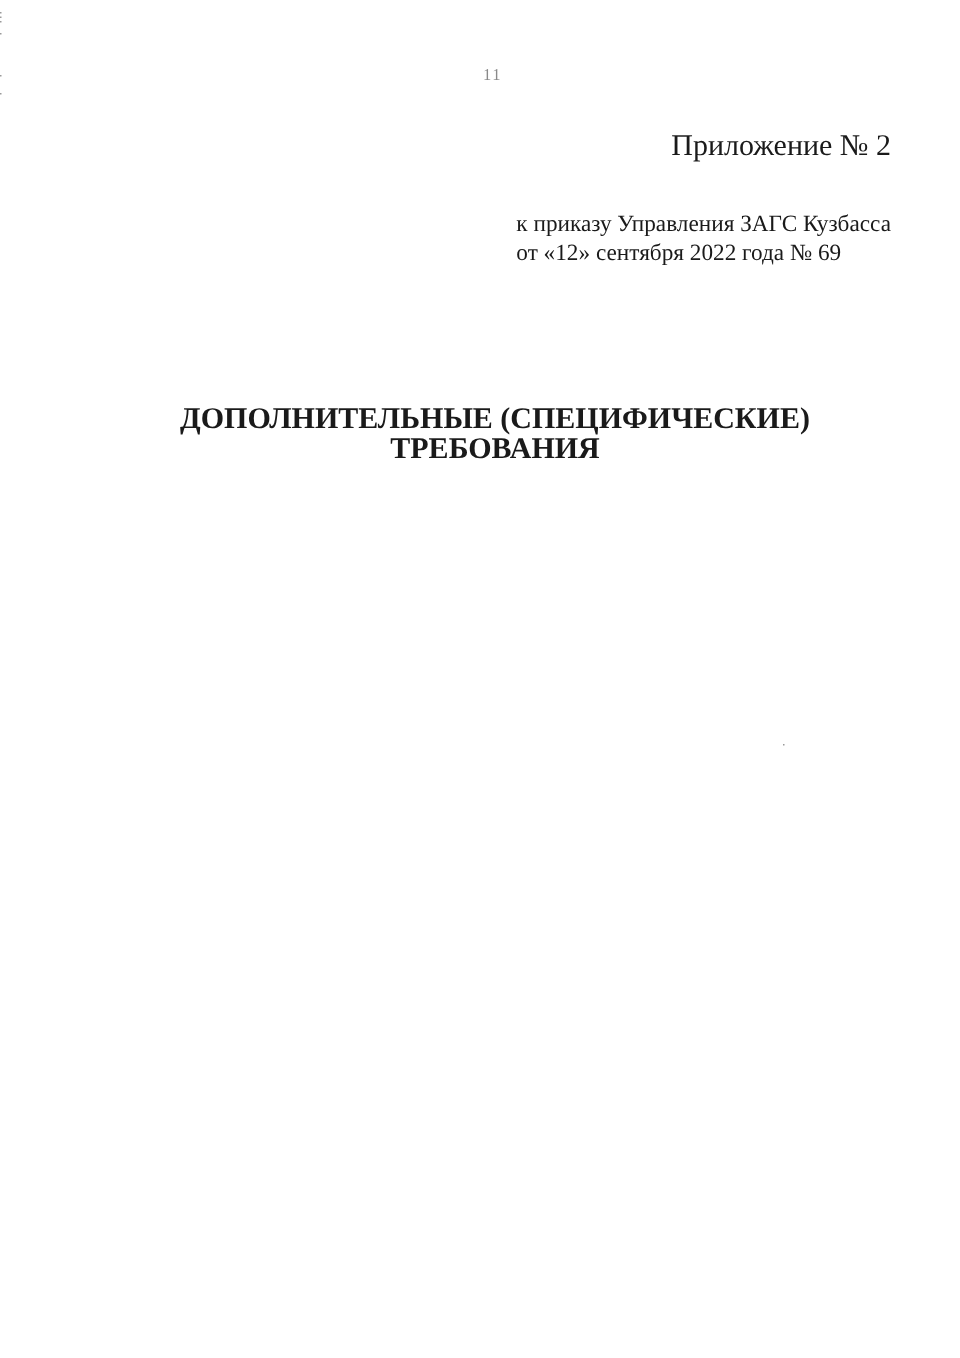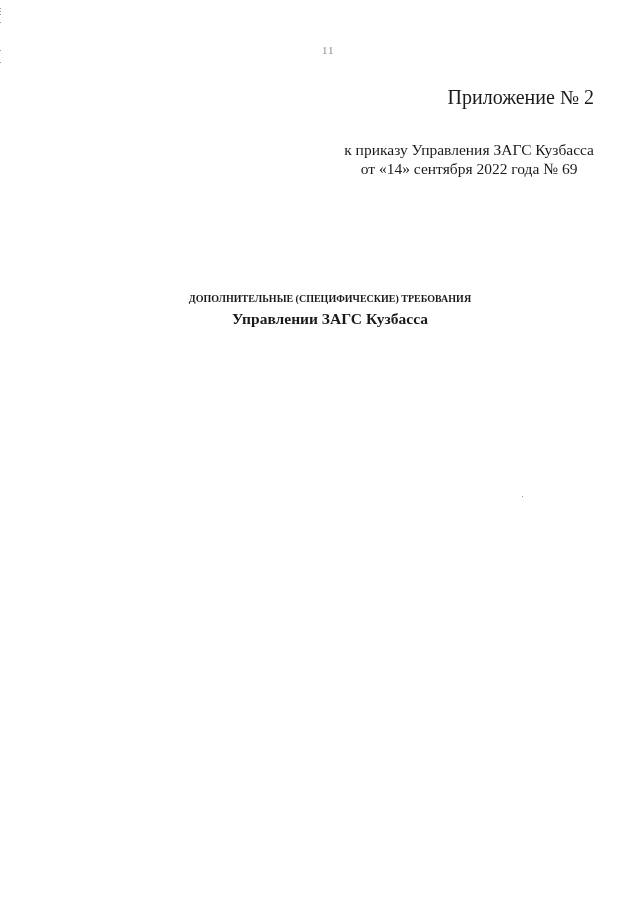"к приказу Управления ЗАГС Кузбасса" .order-ref { text-align: center -> left }
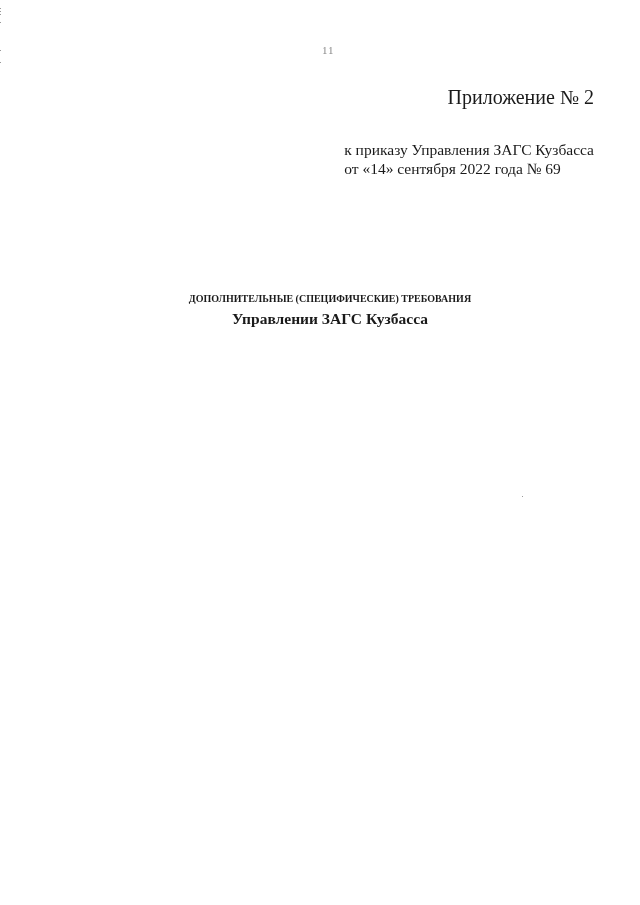"от «14» сентября 2022 года" div { text: 14 -> 12 }
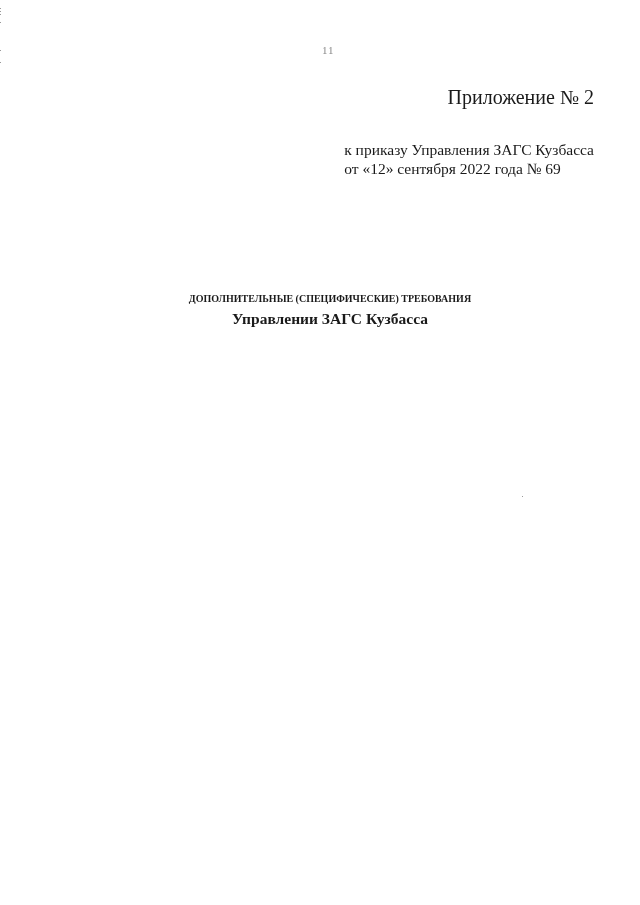"ДОПОЛНИТЕЛЬНЫЕ (СПЕЦИФИЧЕСКИЕ)" .title-block .title-main { font-size: 10px -> 20px; margin-top: 20px -> none }
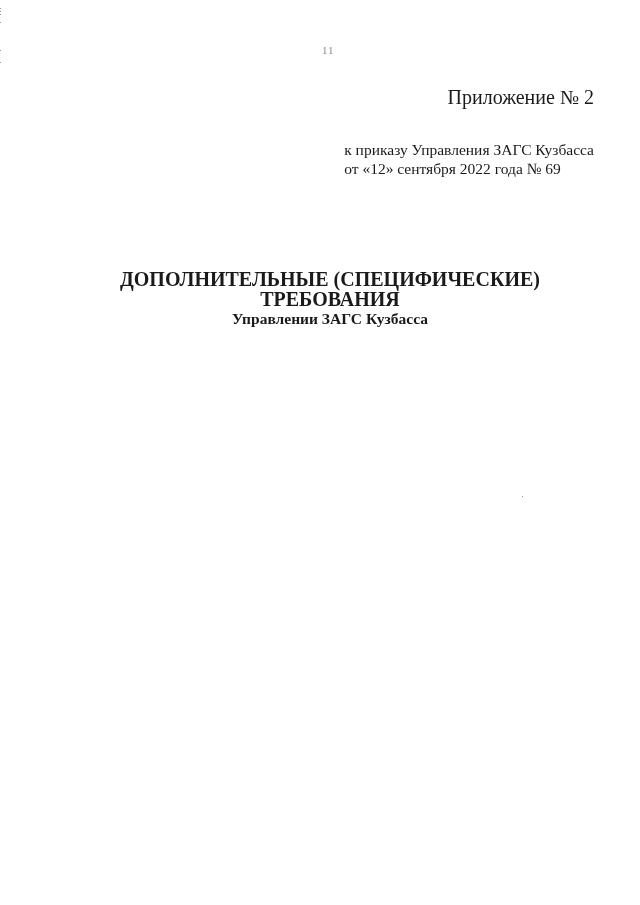"Управлении ЗАГС Кузбасса" div { html: <div>Управлении ЗАГС Кузбасса</div> -> none }
